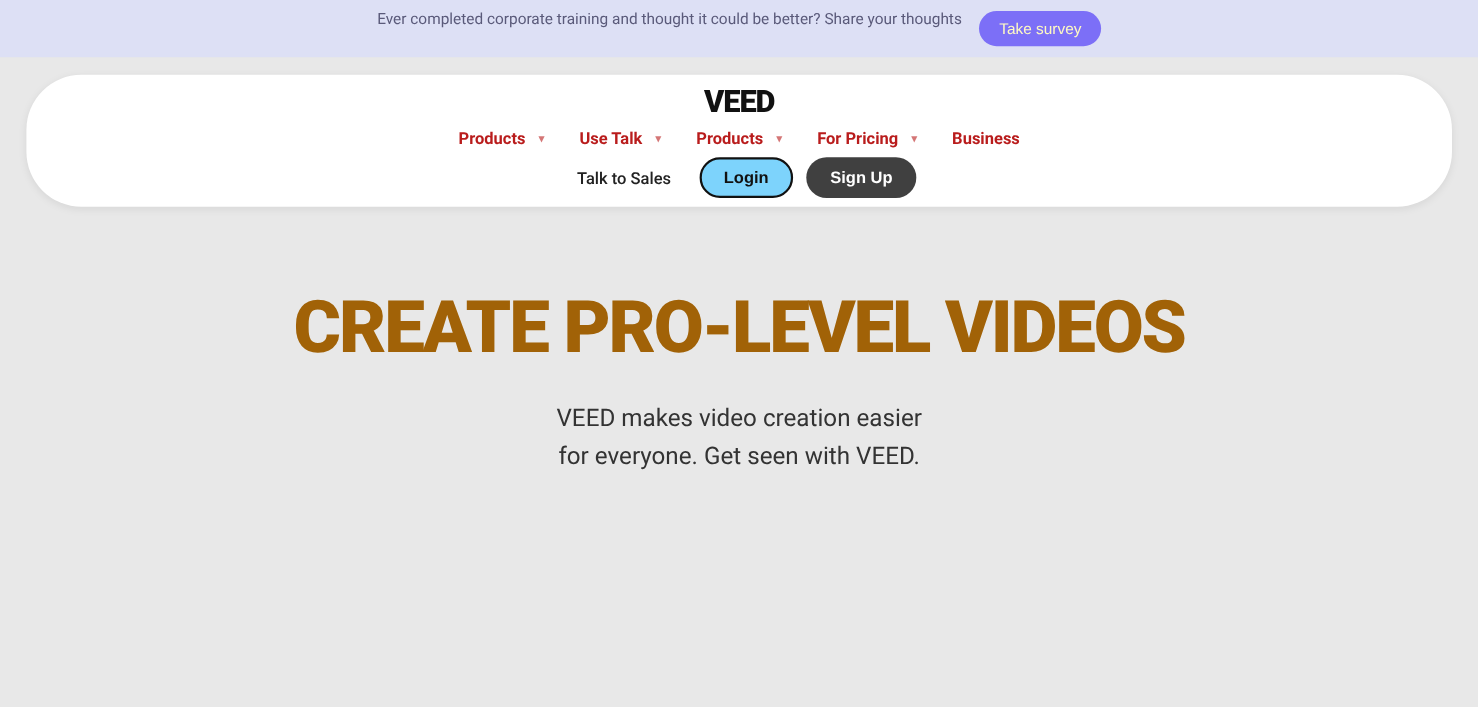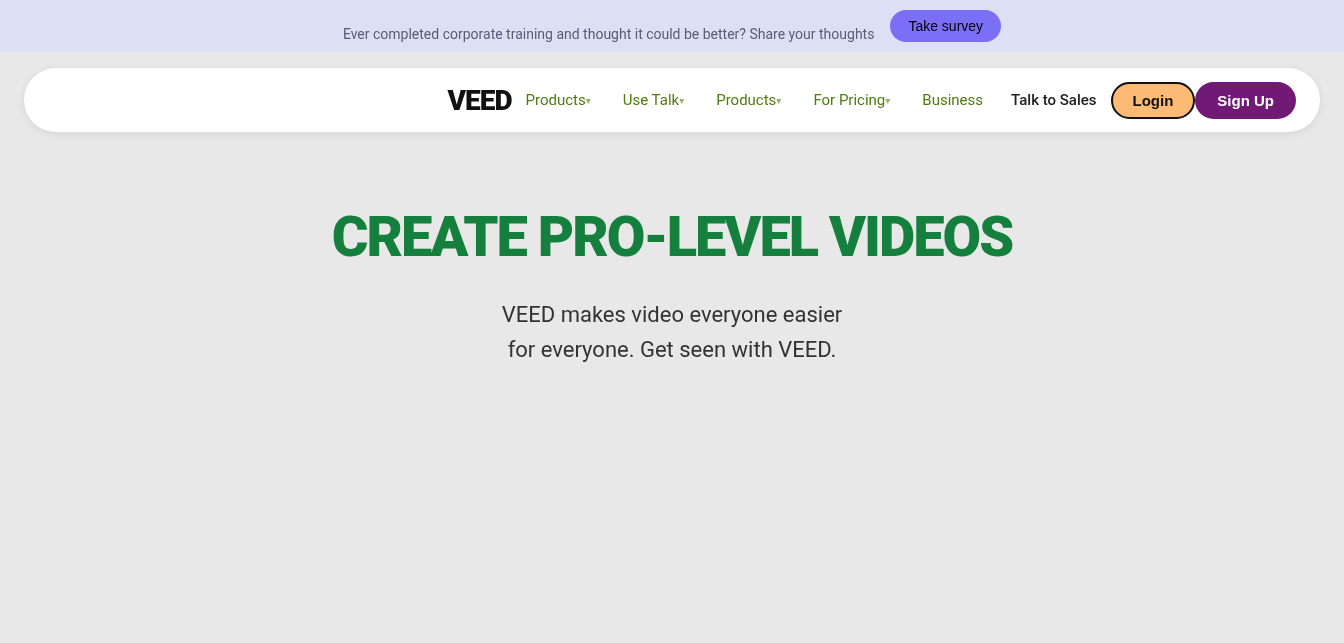"Ever completed corporate training and" .banner { align-items: flex-end -> flex-start }
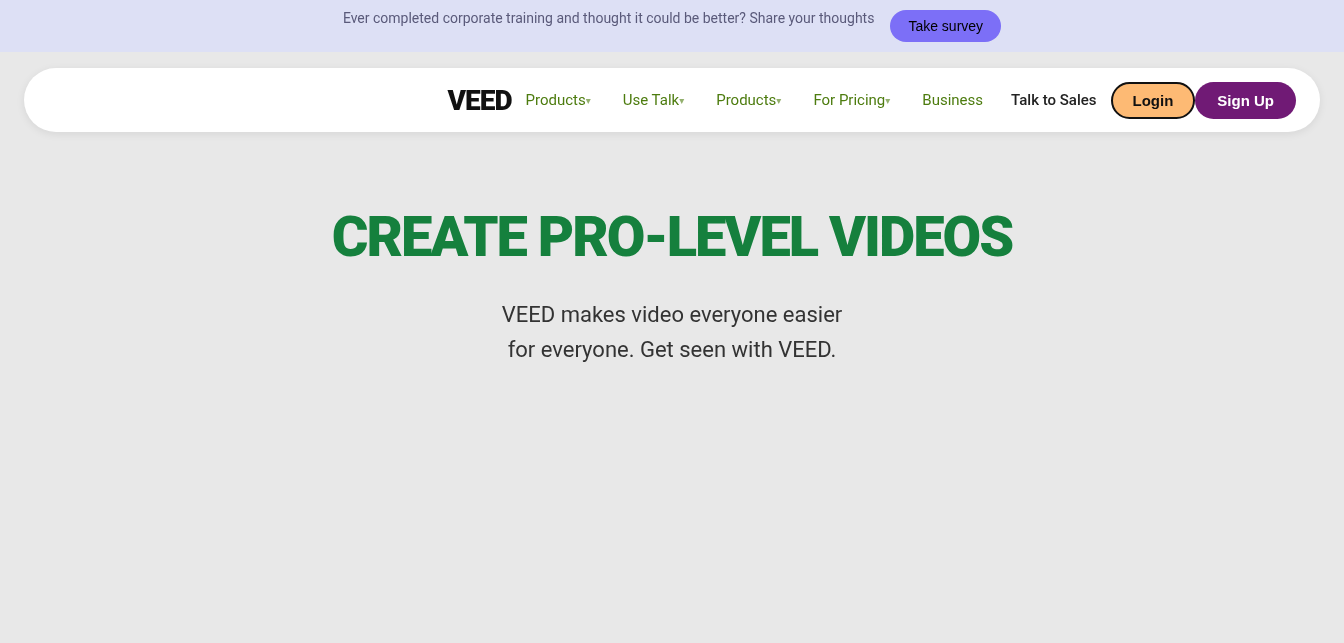"Take survey" .banner-button { color: #000000 -> #fef9c3 }
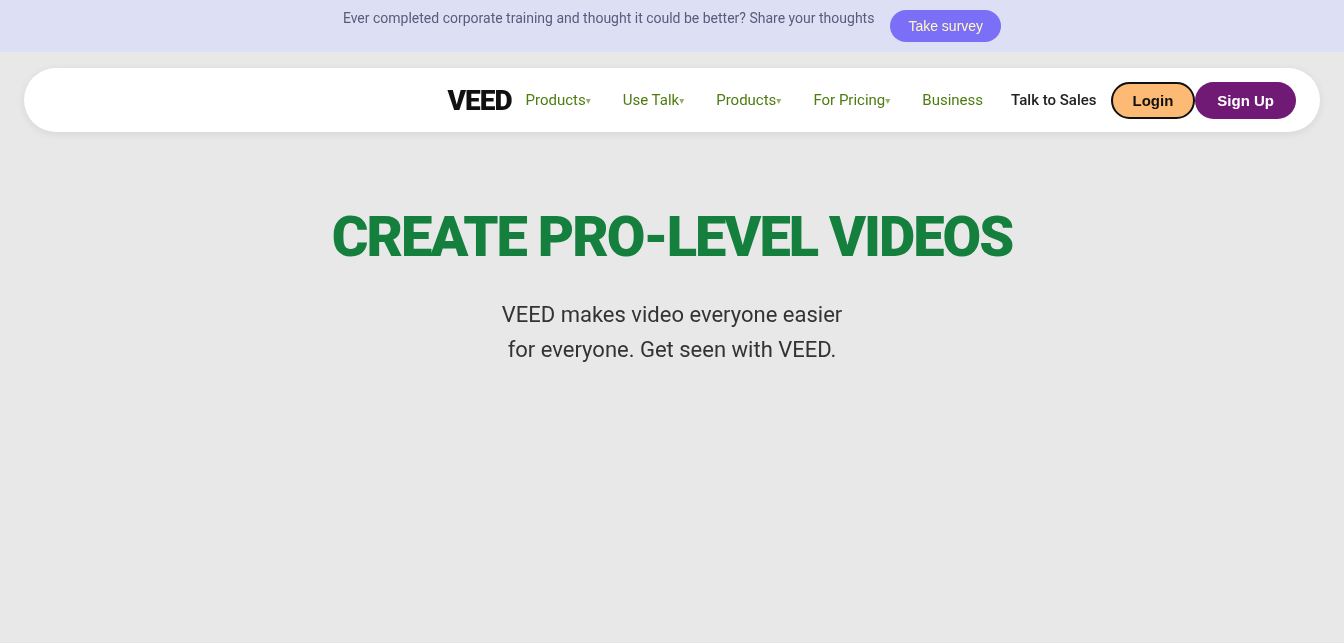"VEED" .navbar { flex-direction: none -> column; justify-content: flex-end -> center }
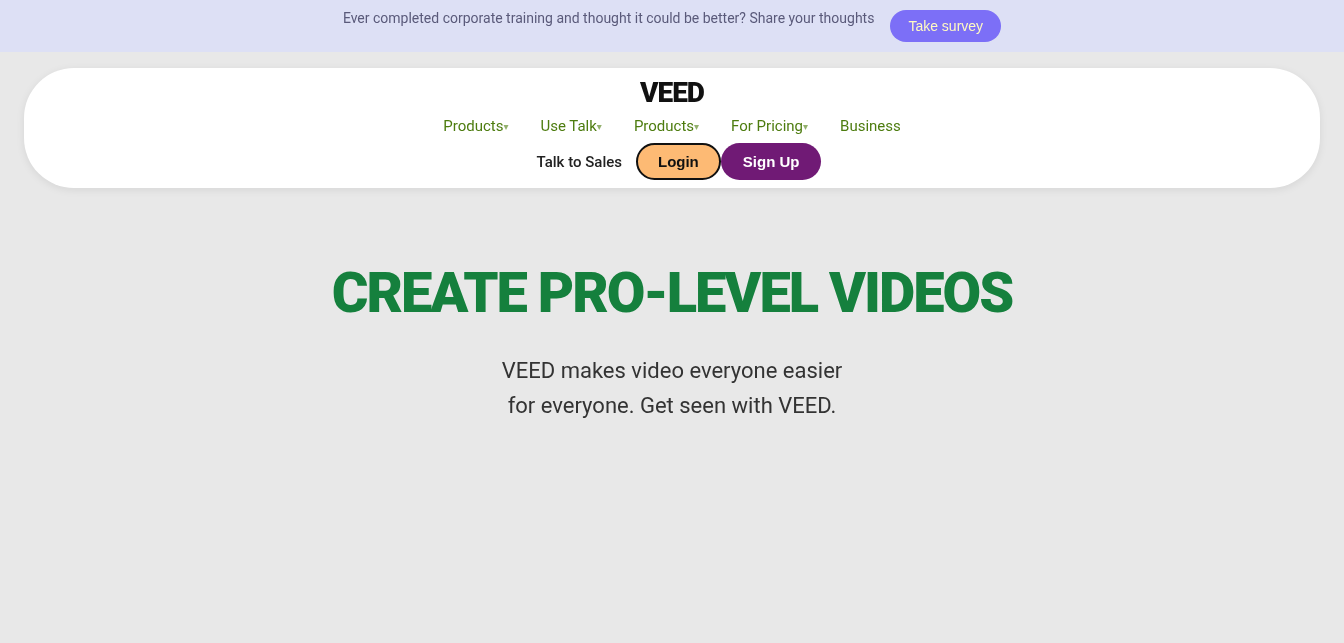"Products" .nav-links li a { color: #4d7c0f -> #b91c1c; font-weight: 400 -> 700; gap: 0 -> 12px }
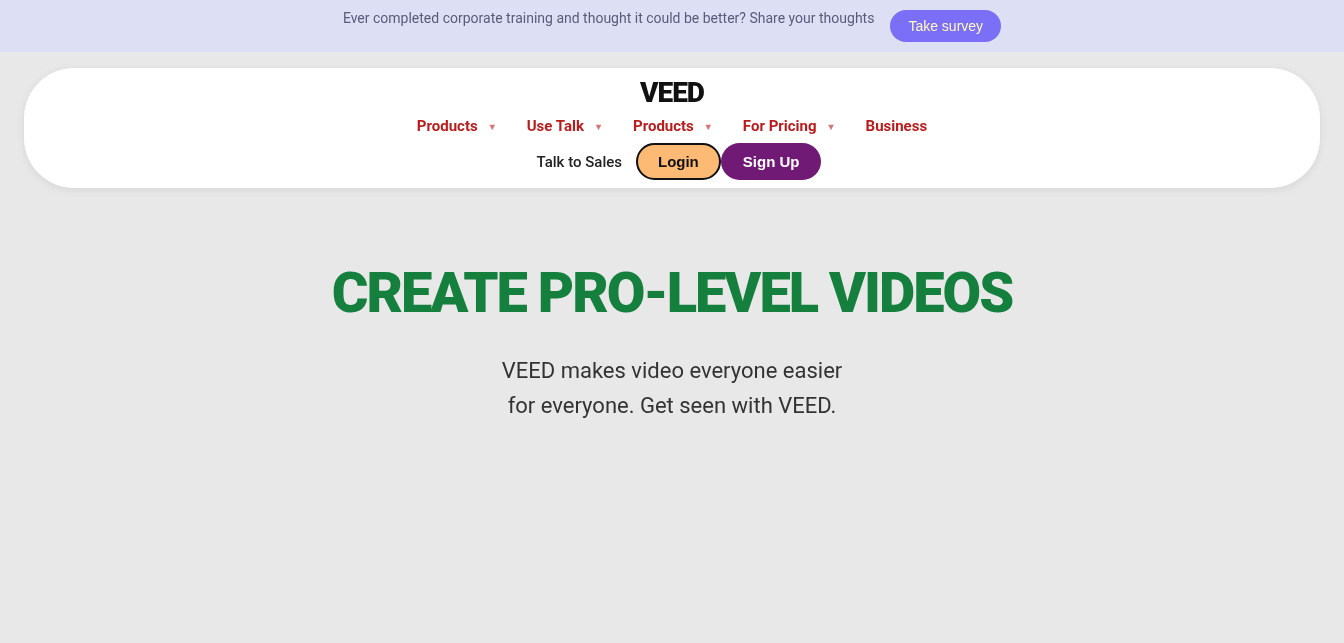"Talk to Sales" .nav-actions { gap: none -> 12px }
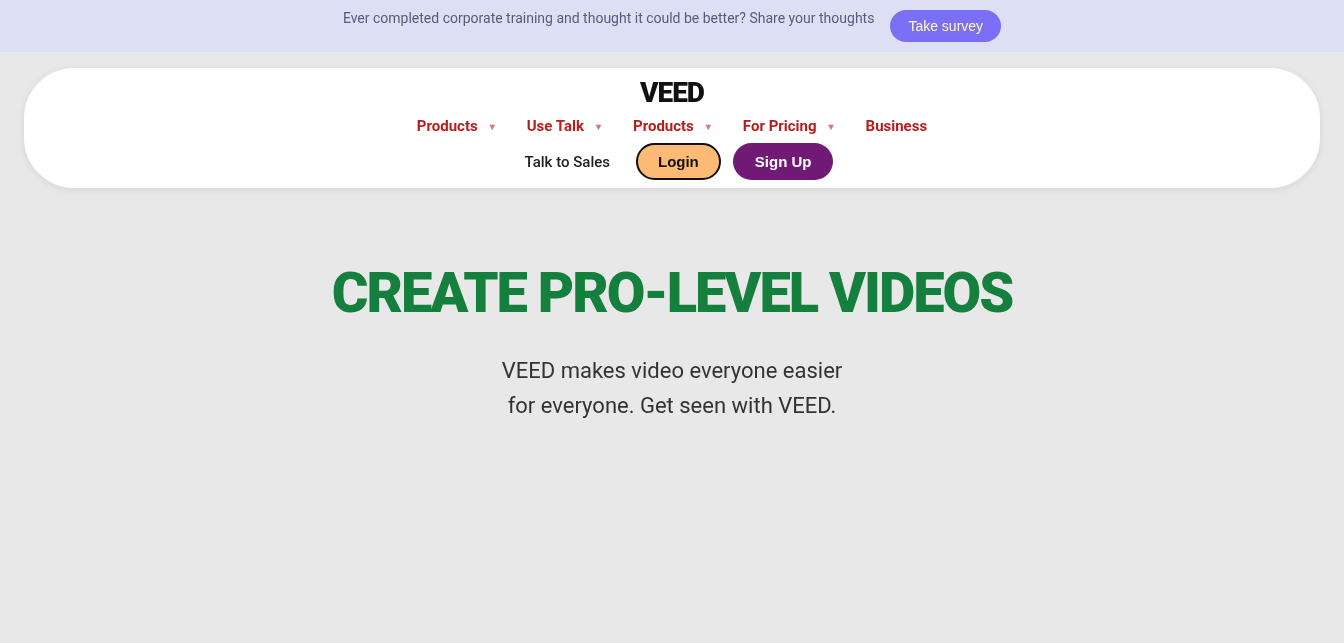"Login" .login-btn { background: #fdba74 -> #7dd3fc }
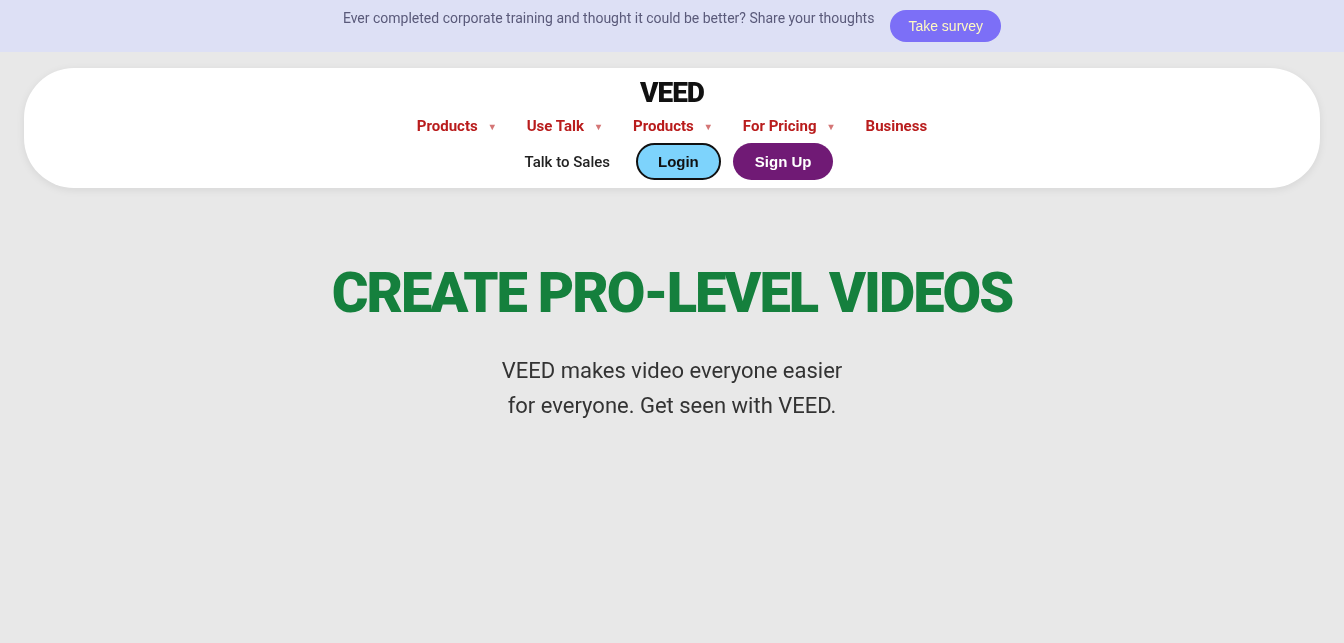"Sign Up" .signup-btn { background: #701a75 -> #404040 }
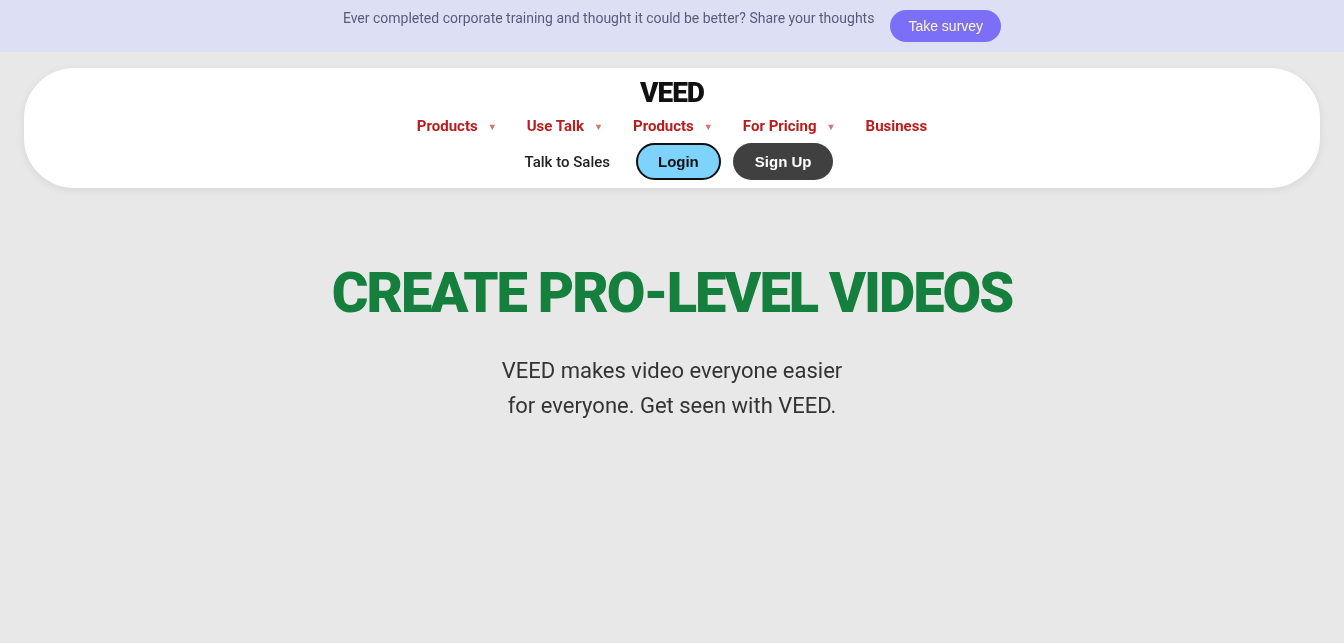"CREATE PRO-LEVEL VIDEOS" .hero-title { color: #15803d -> #a16207; font-size: 56px -> 66px }
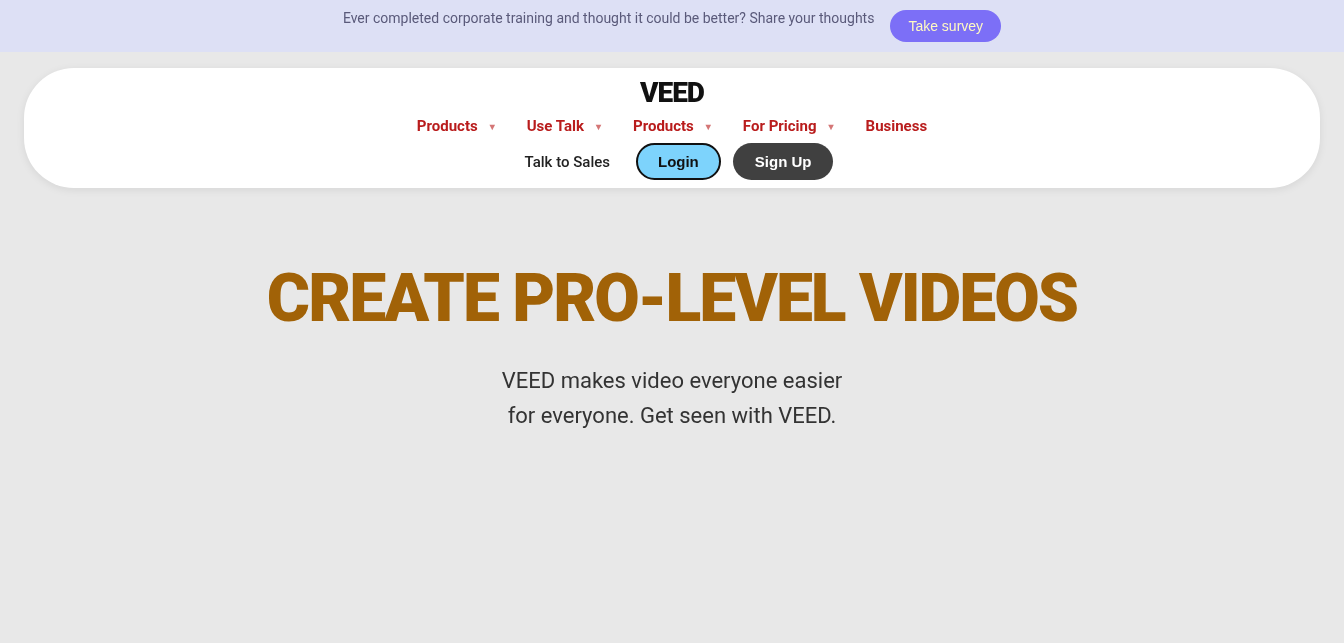"VEED makes video everyone easier" span { text: everyone -> creation }
